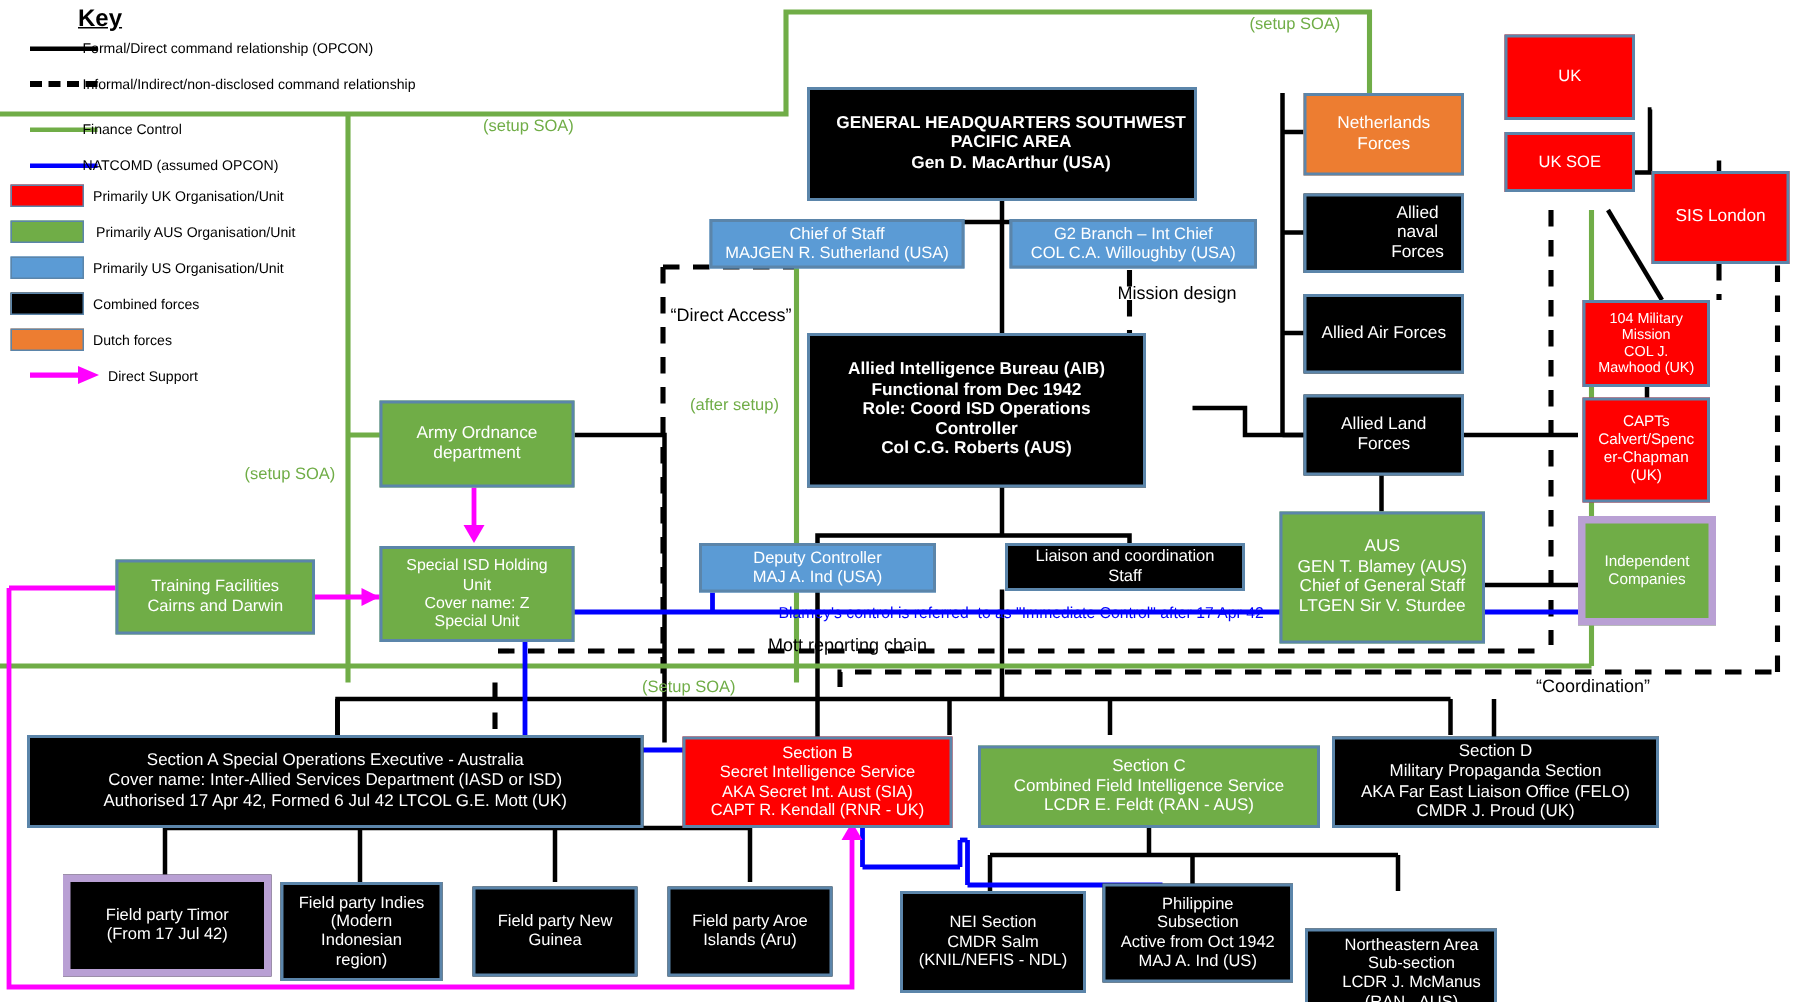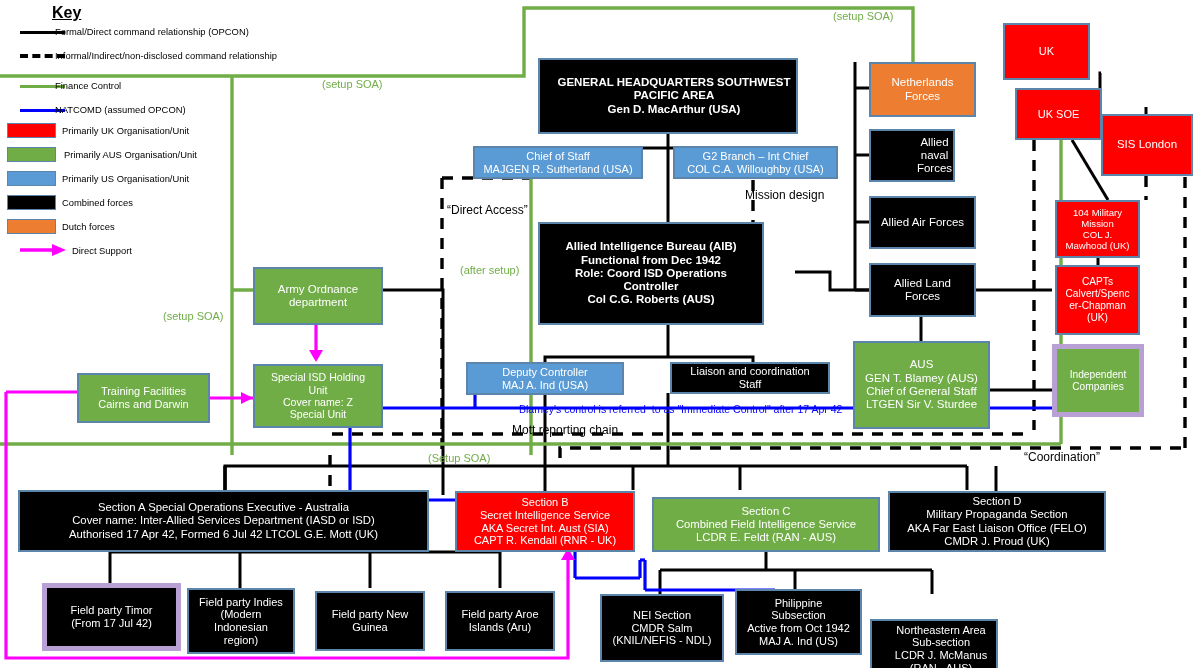"UK SOE" div.box { height: 52px -> 40px; margin-left: 12px -> none }
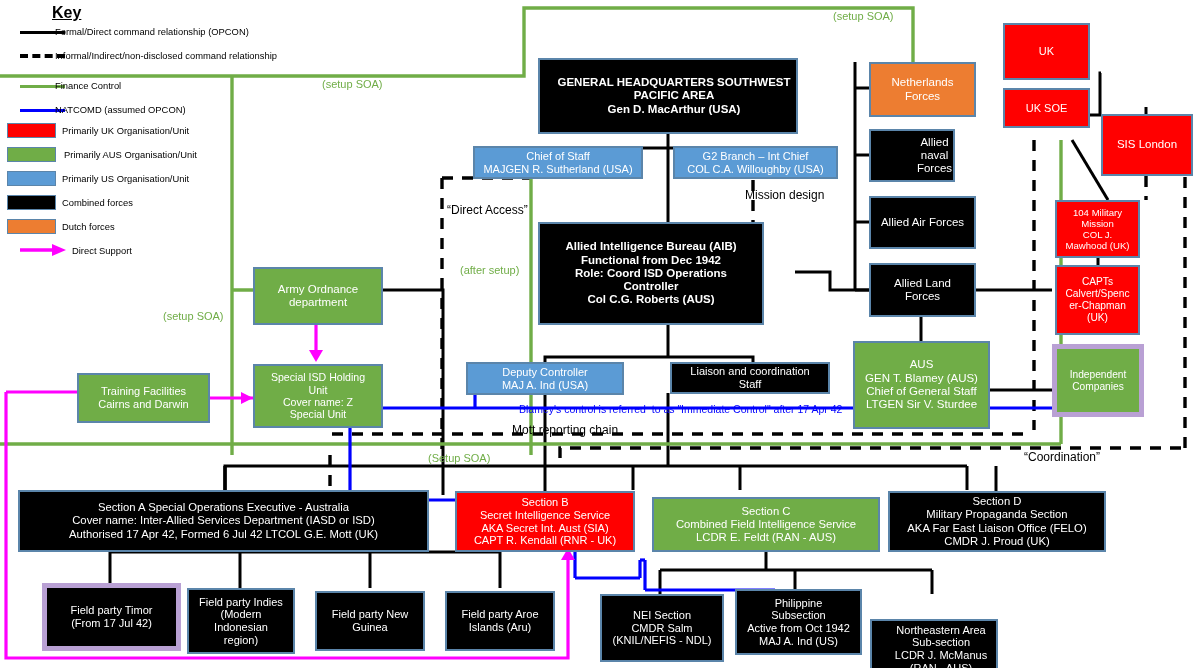"Allied naval" div.box { width: 86px -> 107px }
